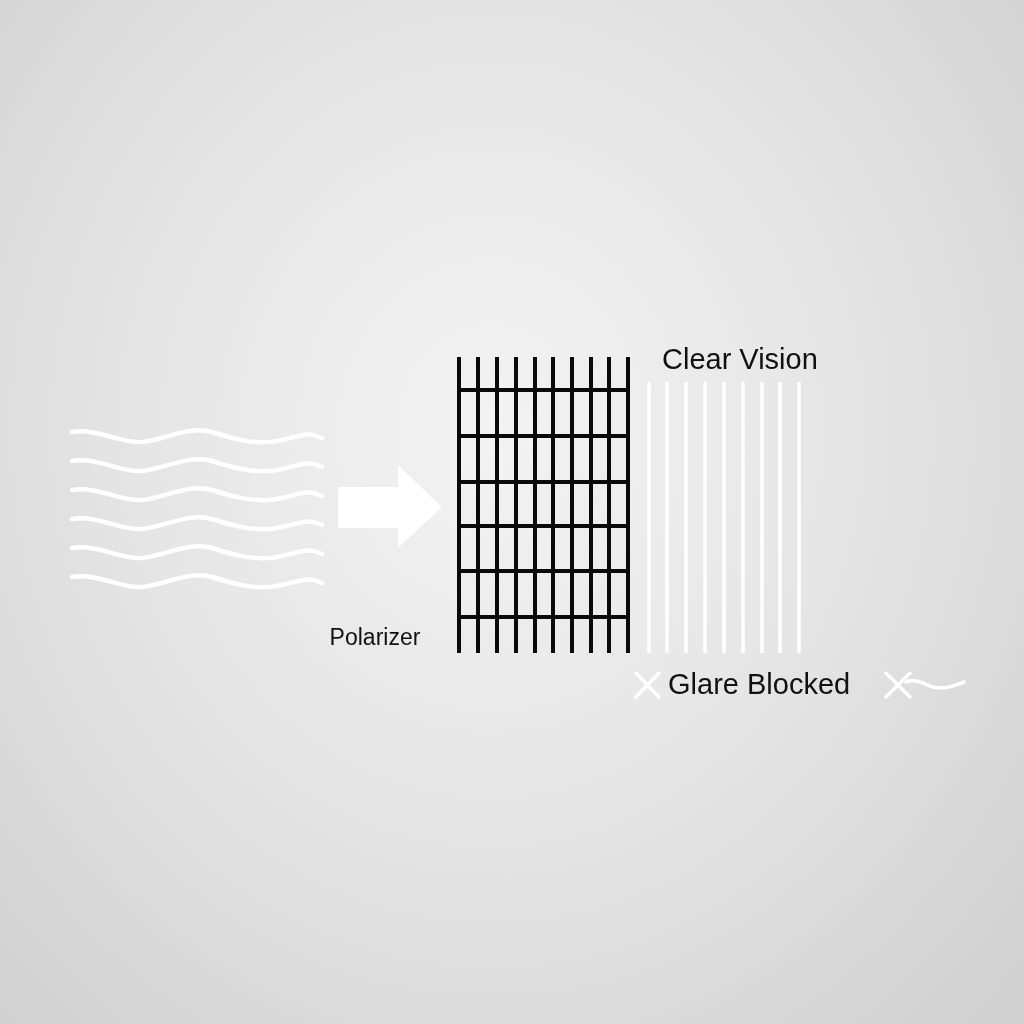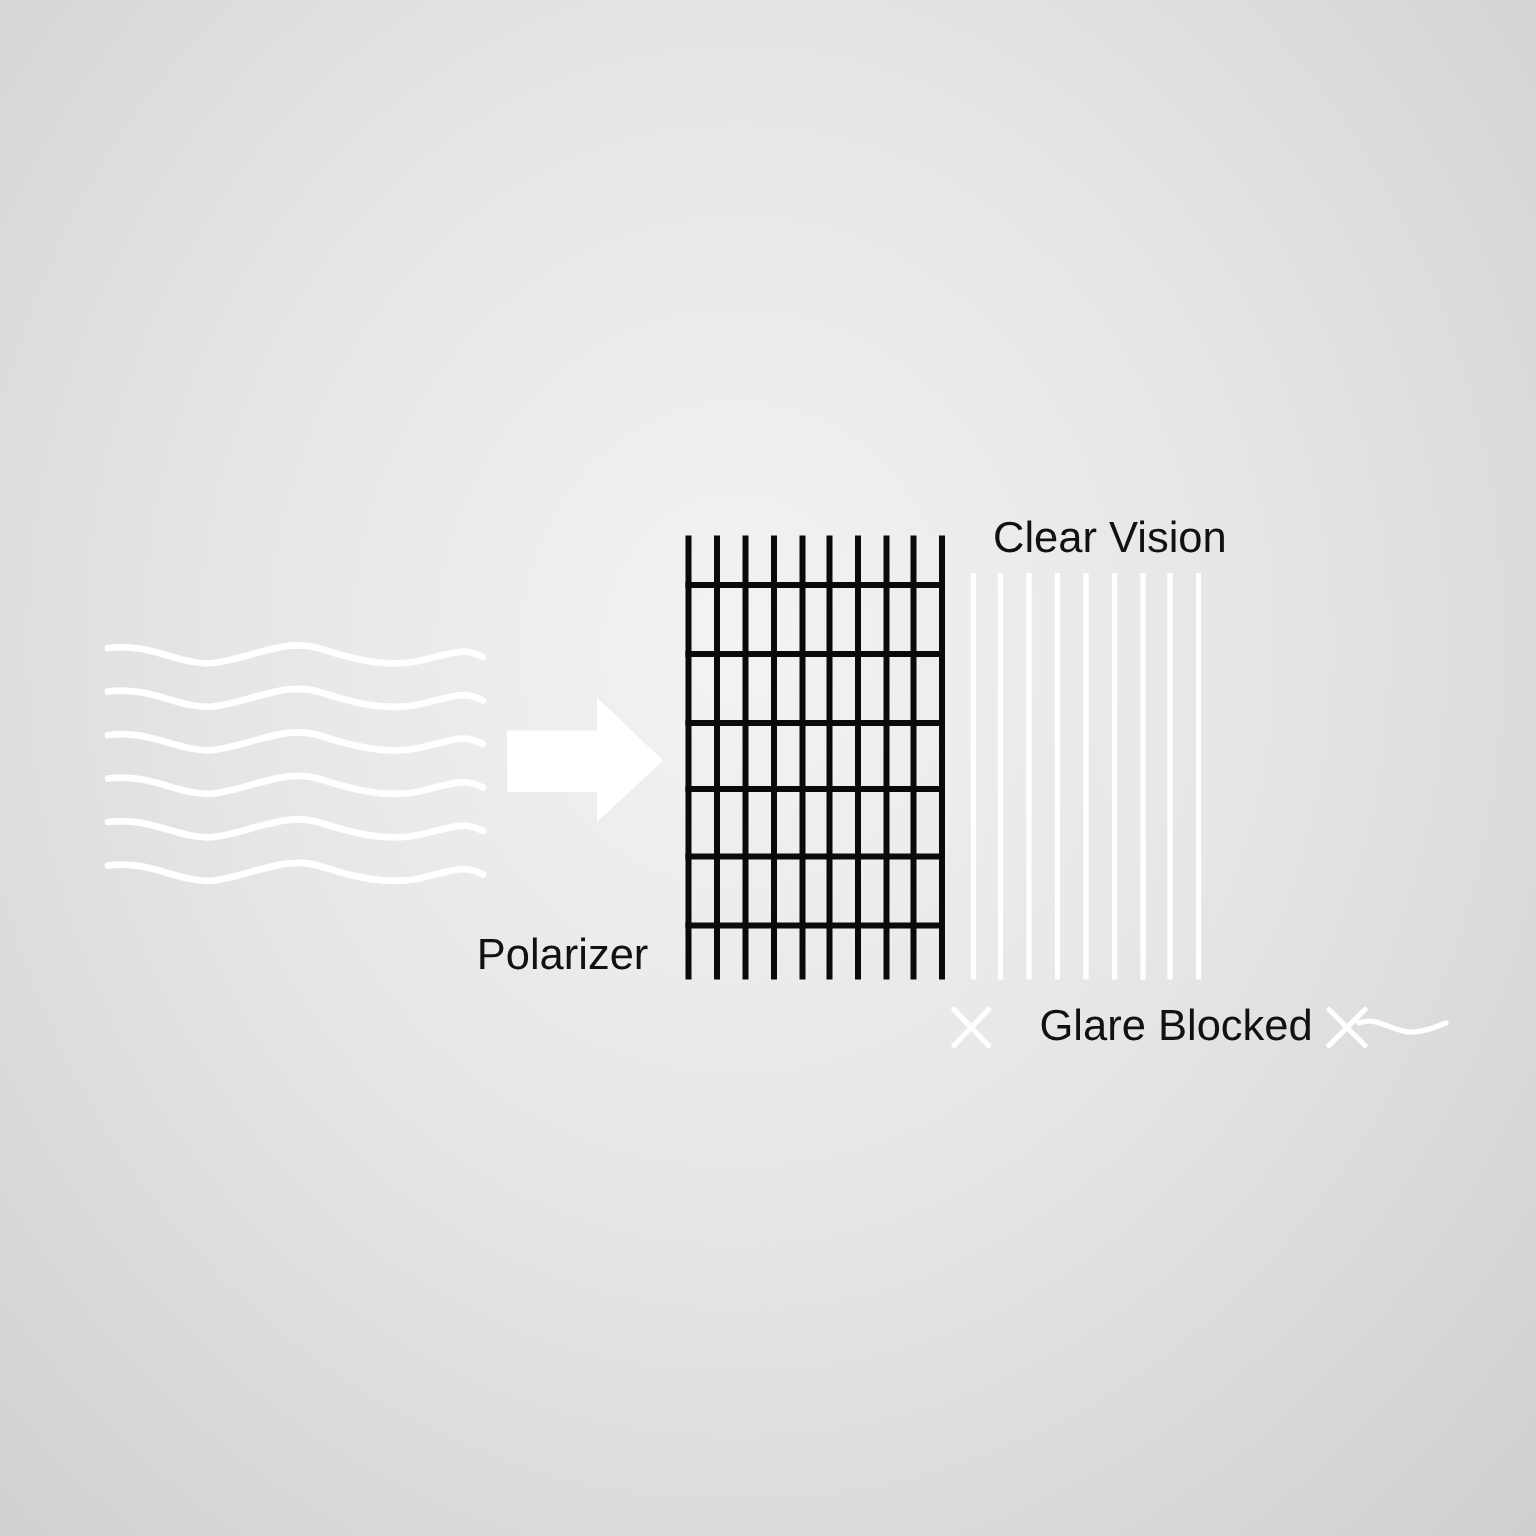"Polarizer" #lbl-polar { font-size: 29px -> 23px }
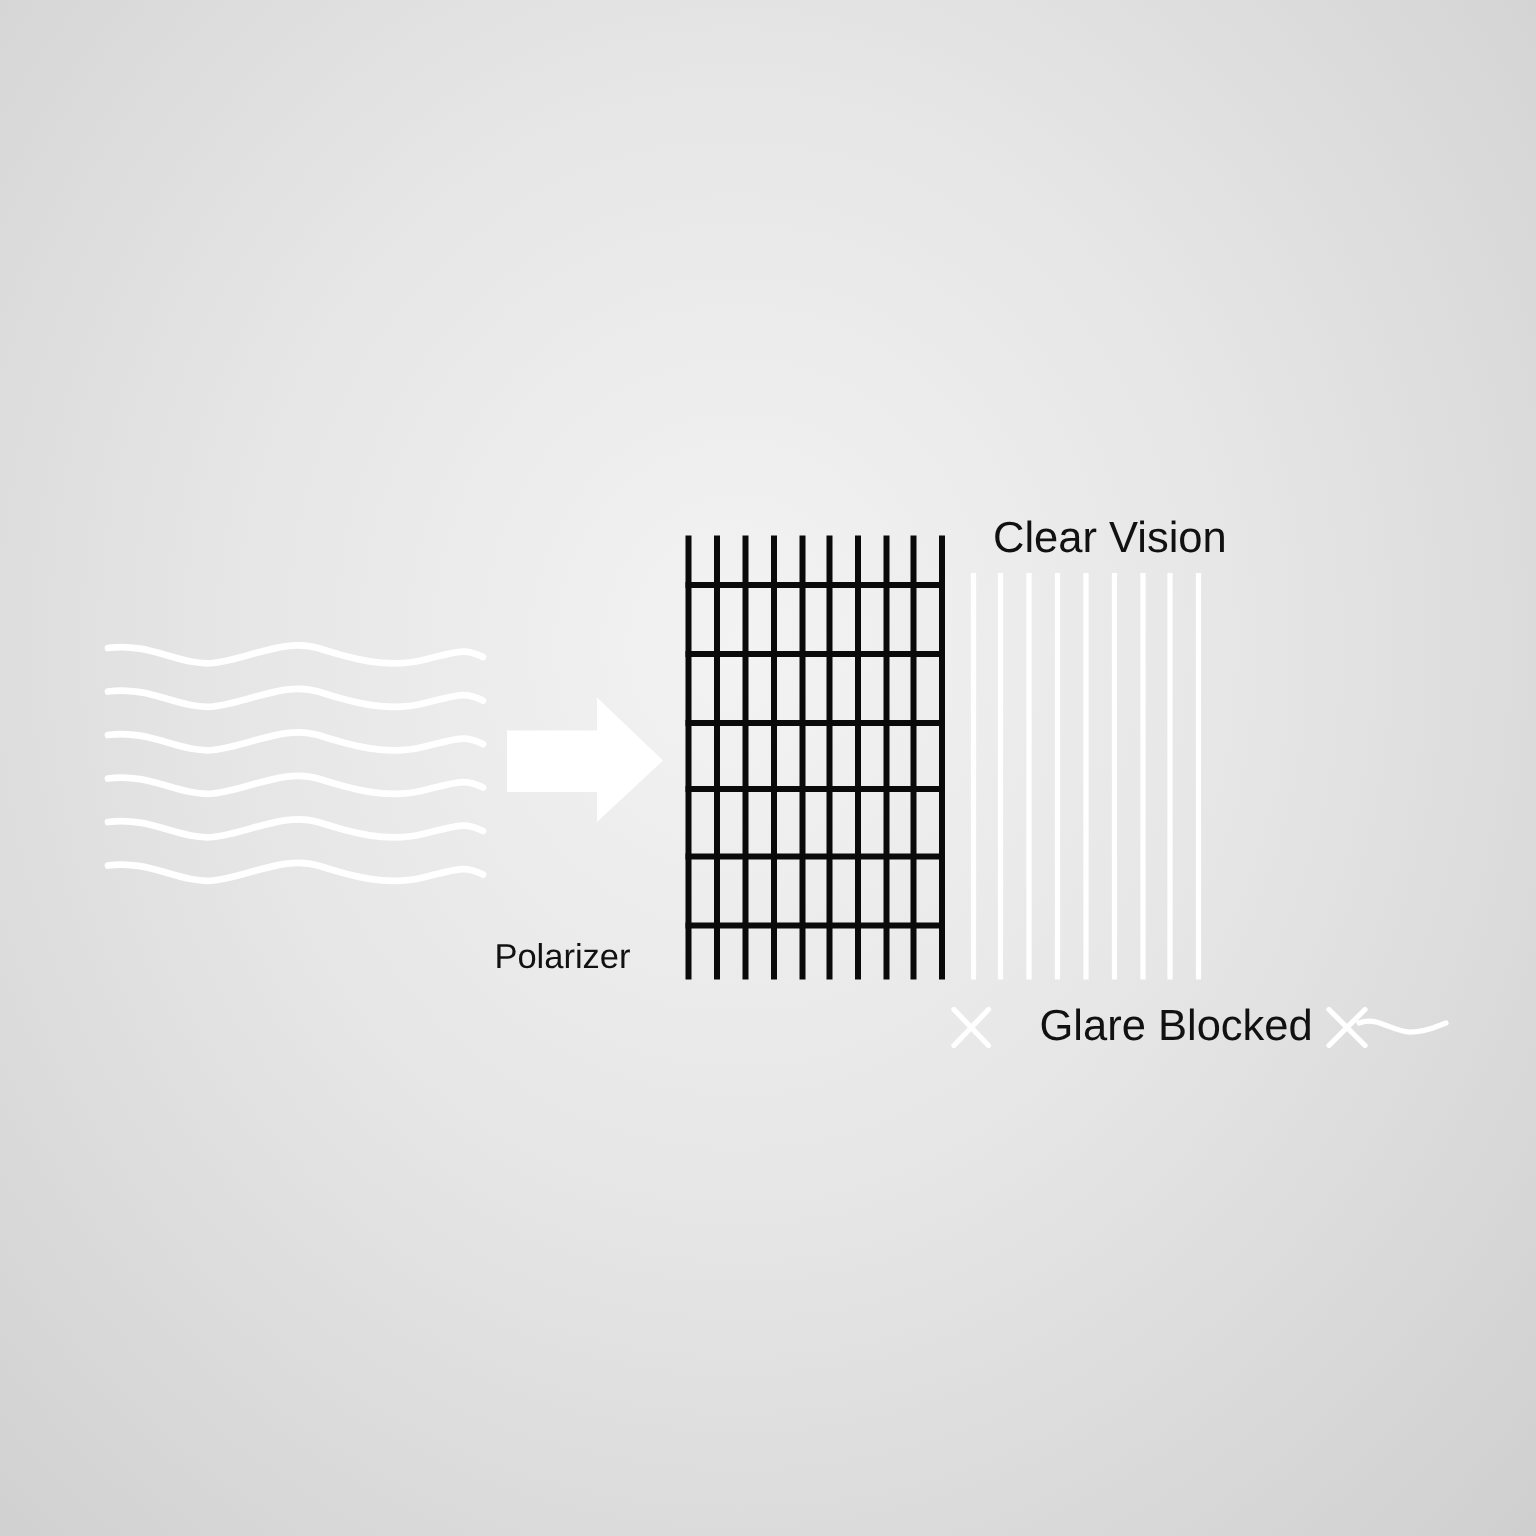"Glare Blocked" #lbl-glare { margin-left: 25px -> none }
